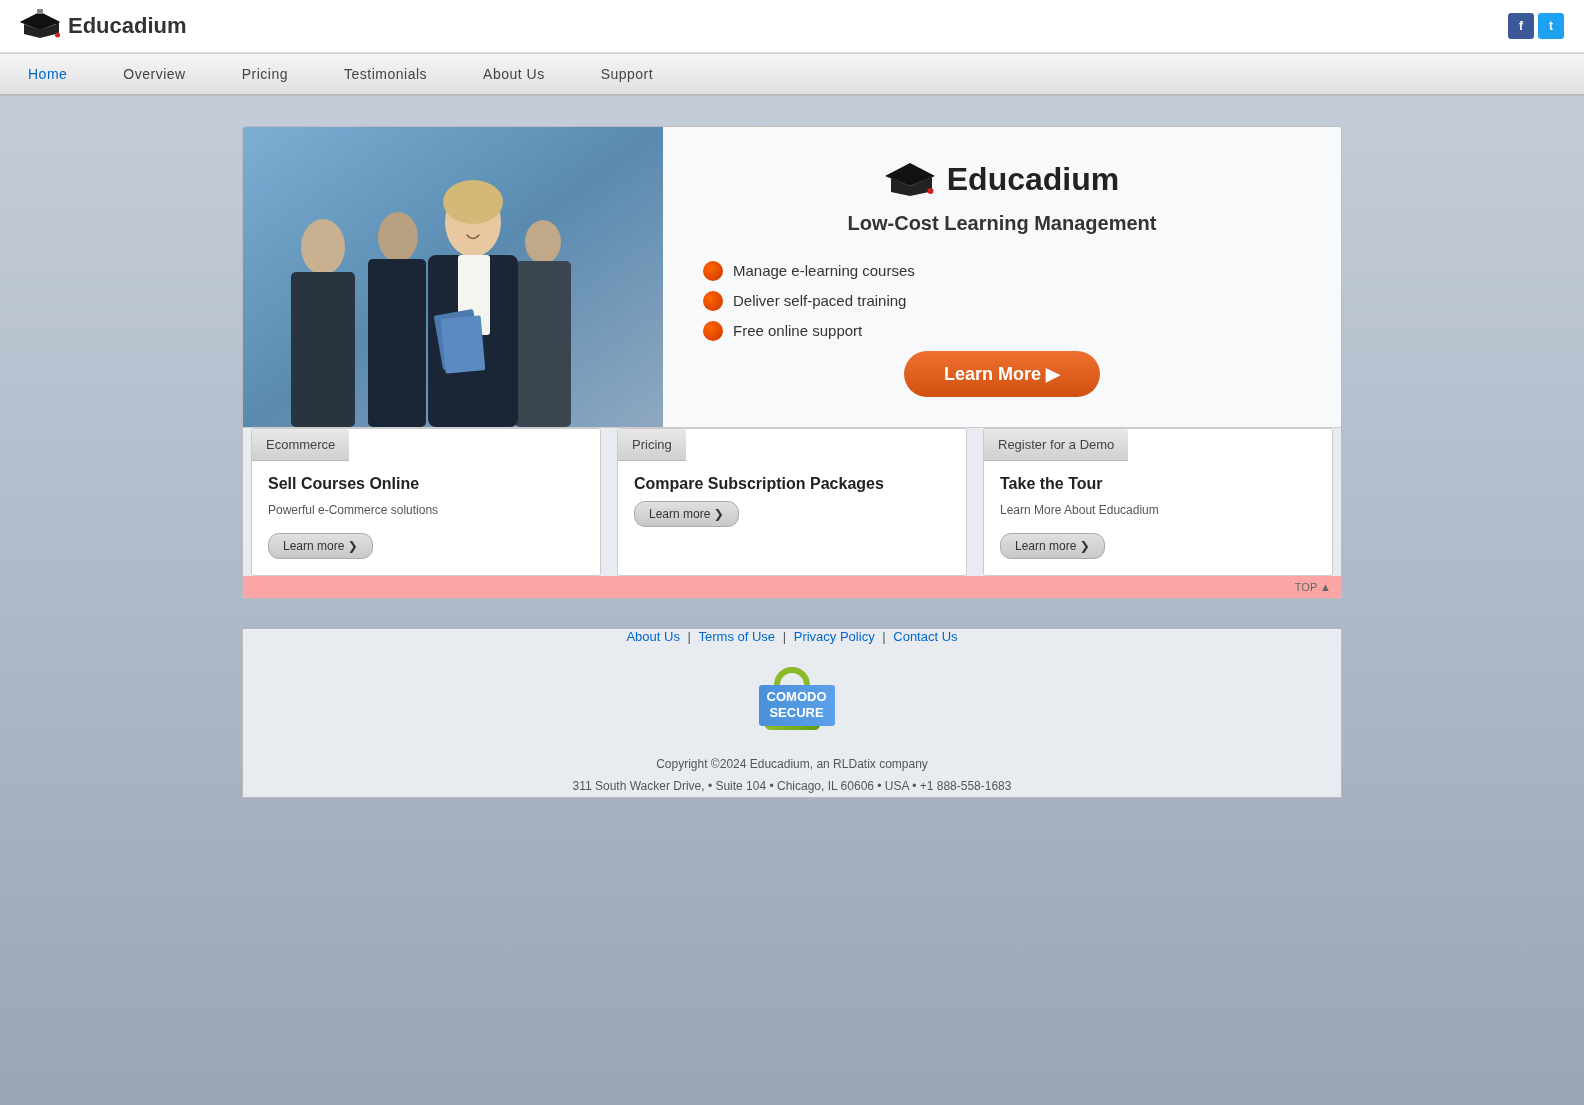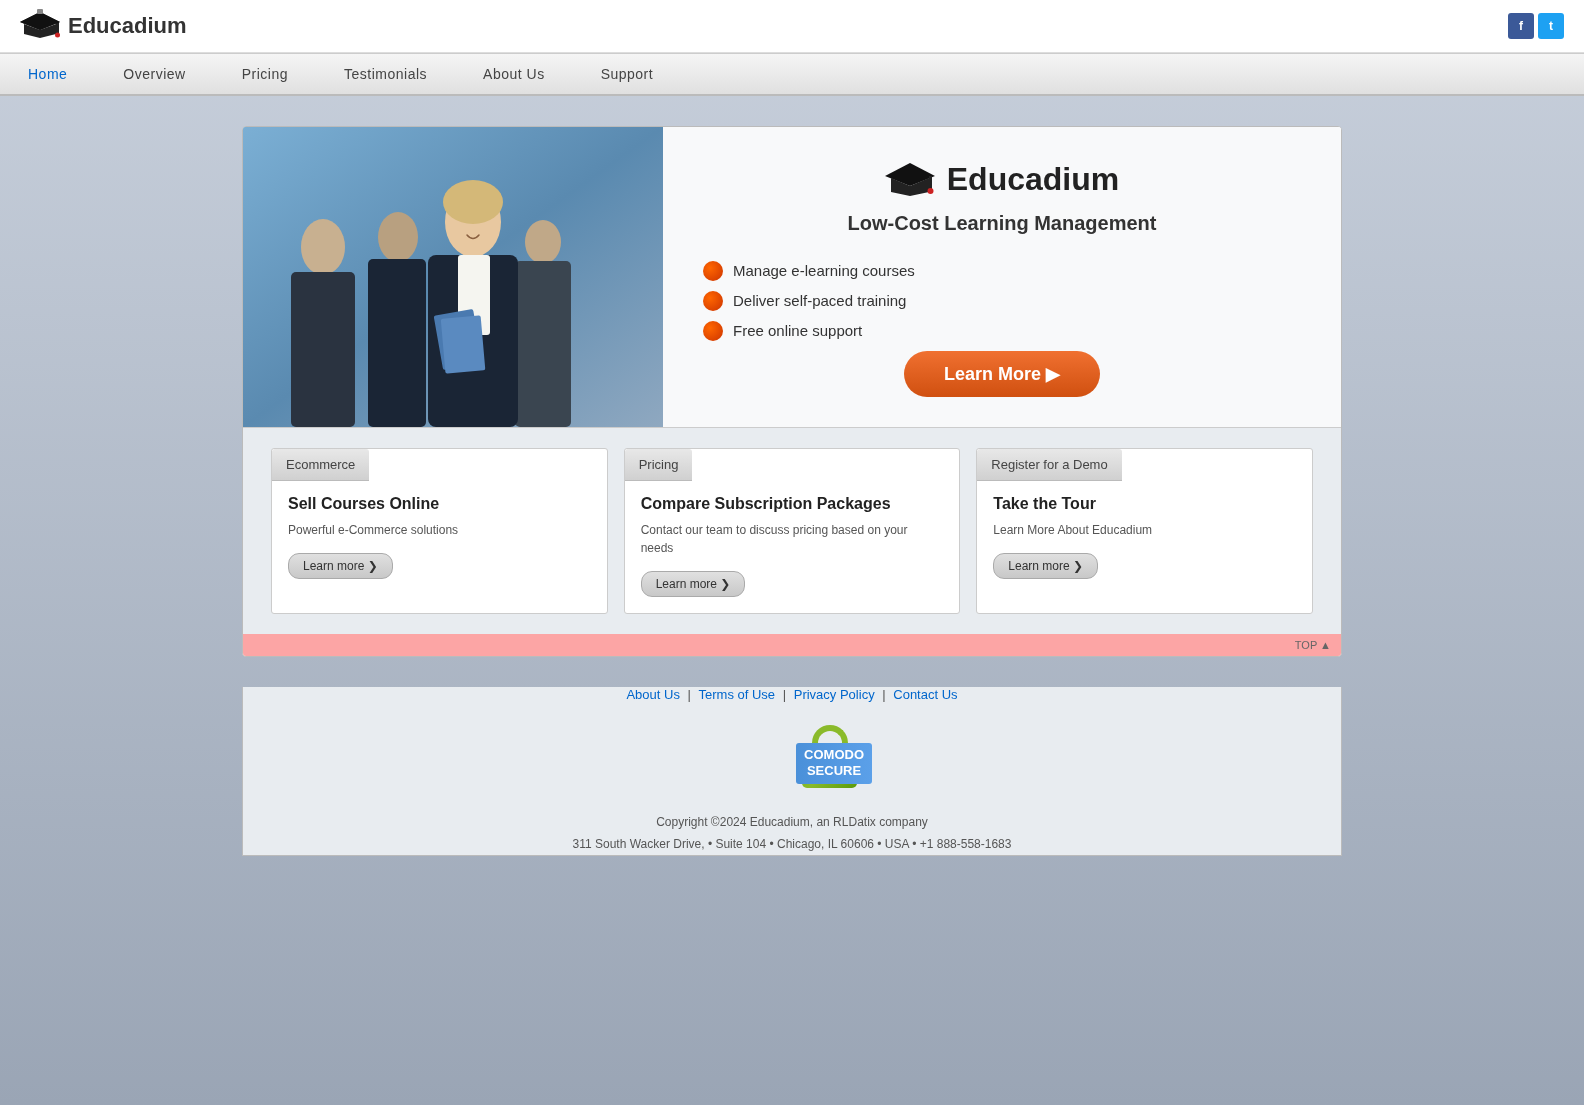"Ecommerce" #cards { padding: 20px -> none }
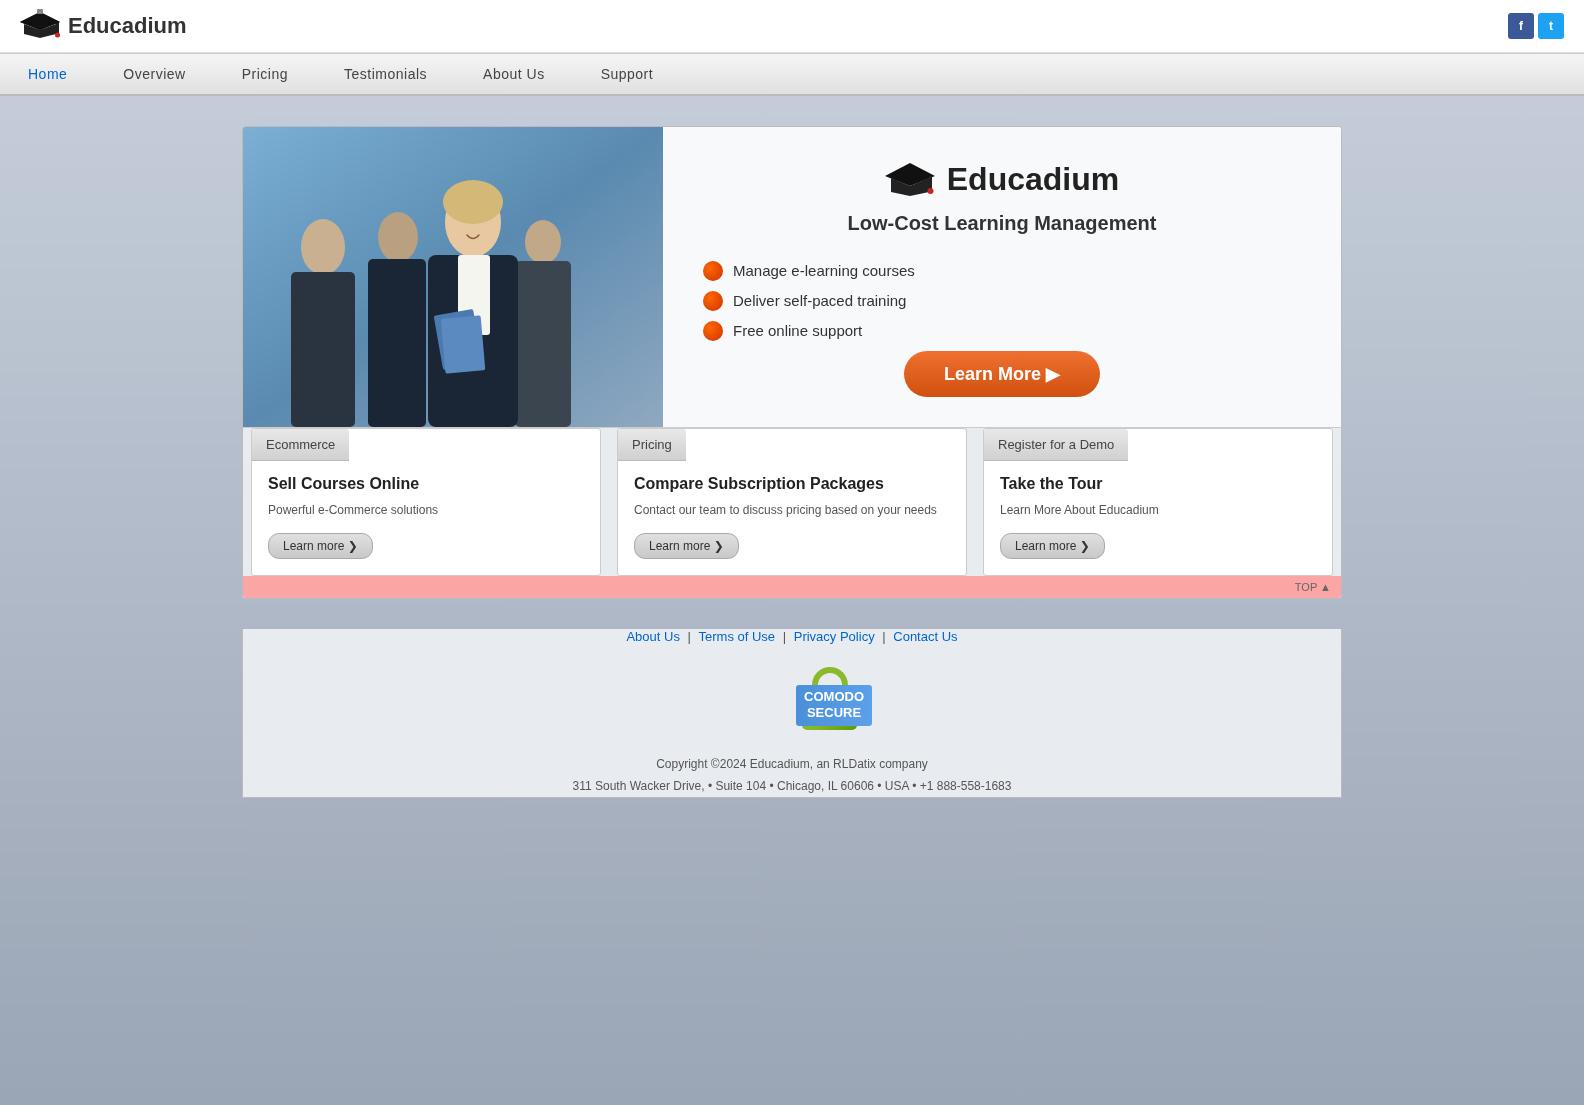"Contact our team to discuss" p.card-desc { html: <p>Contact our team to discuss pricing based on your needs</p> -> none }
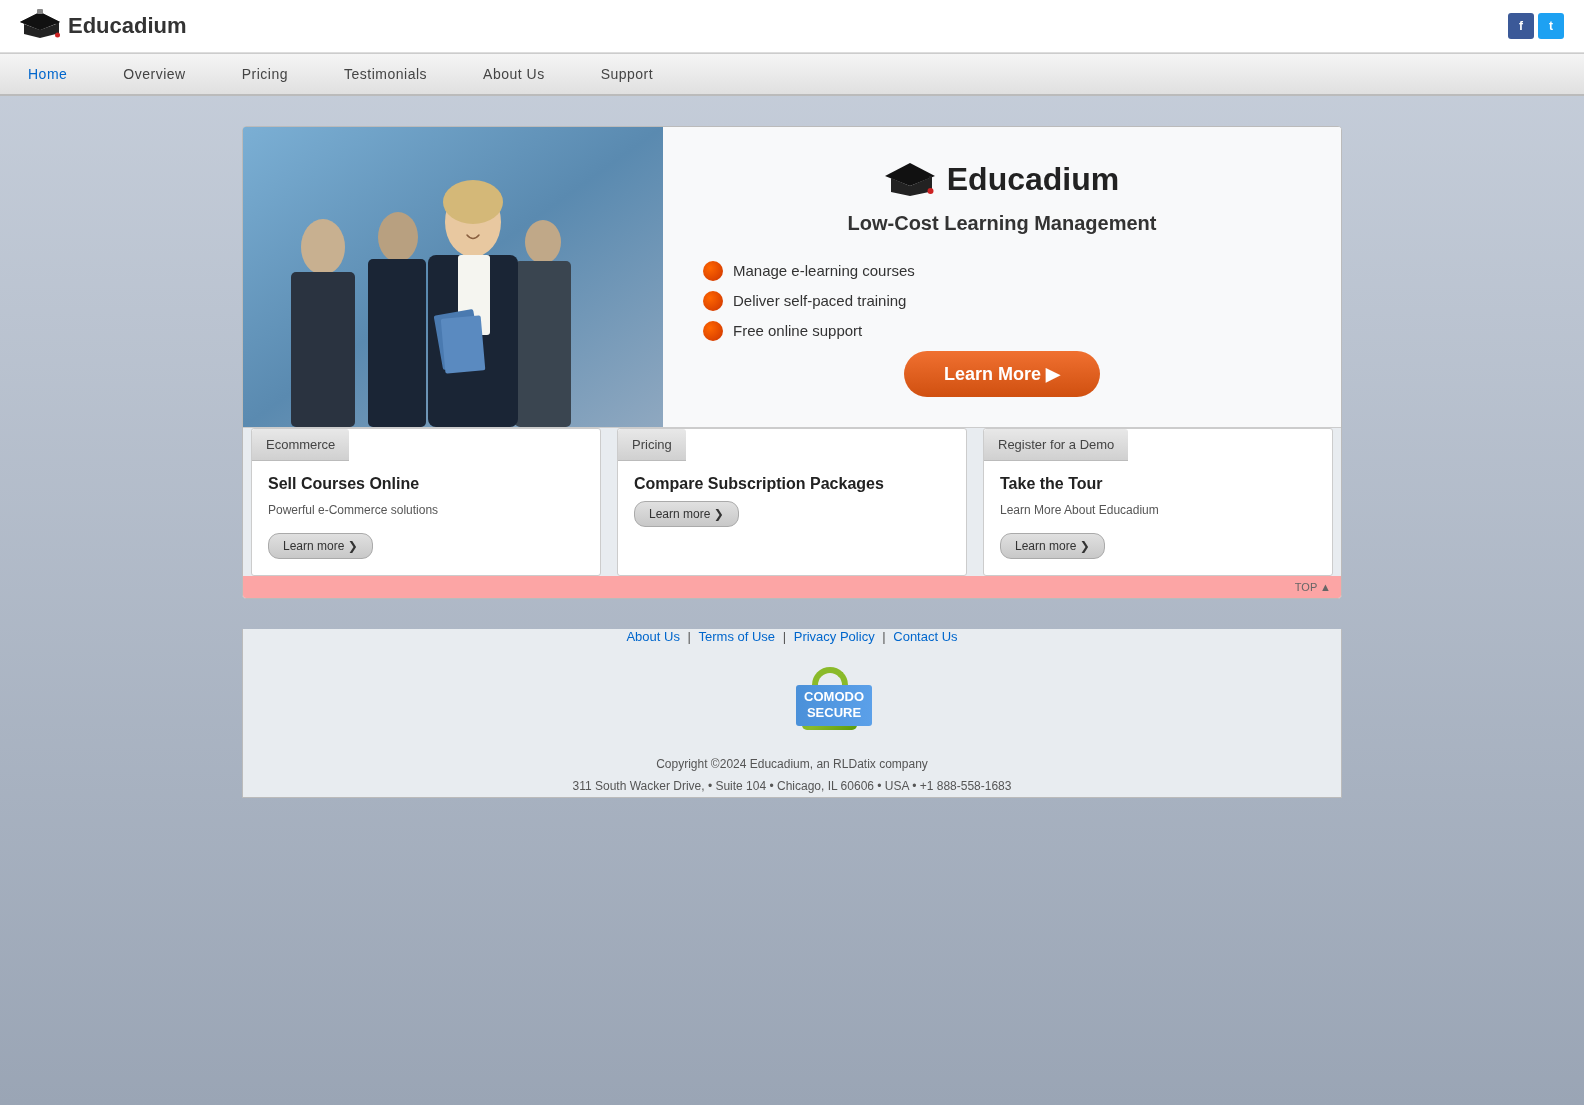"COMODO" #comodo-badge { justify-content: flex-end -> center }
